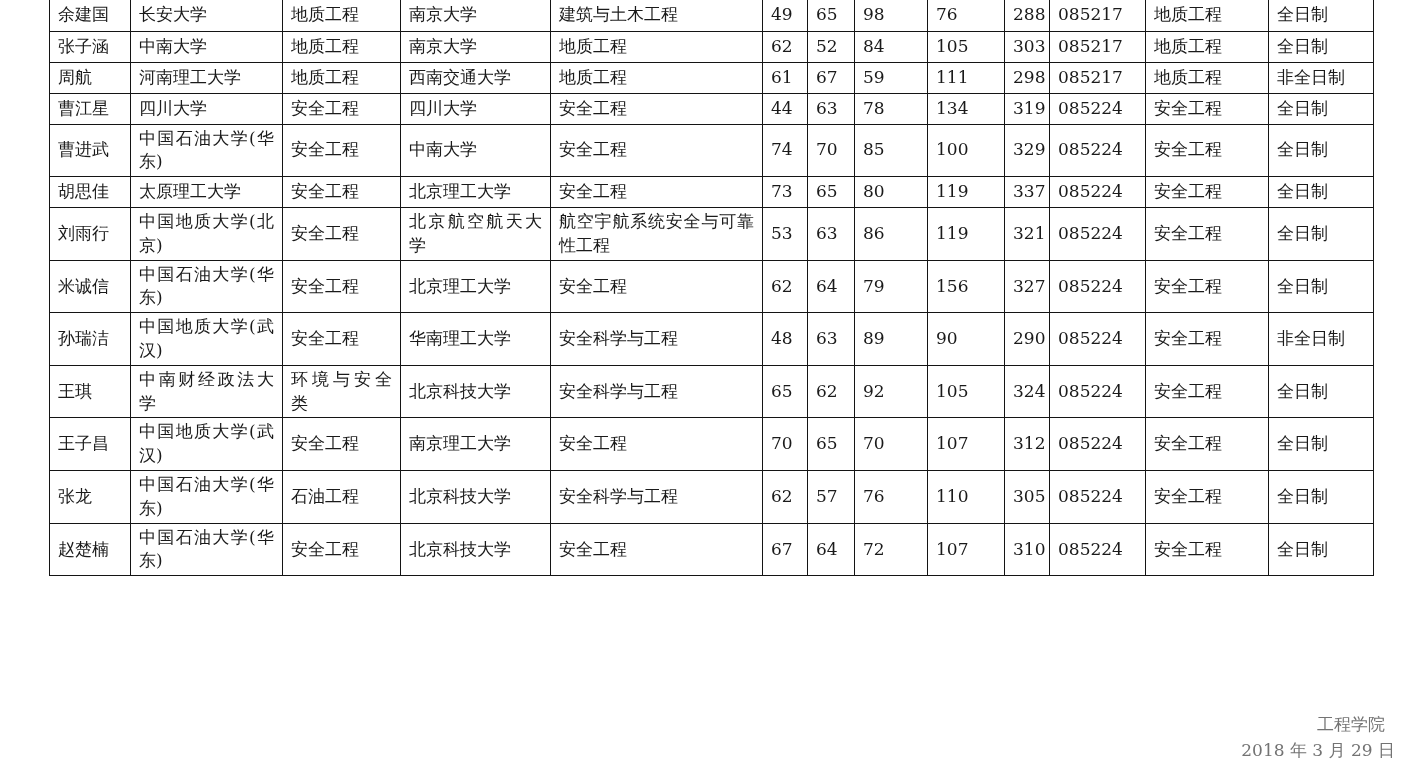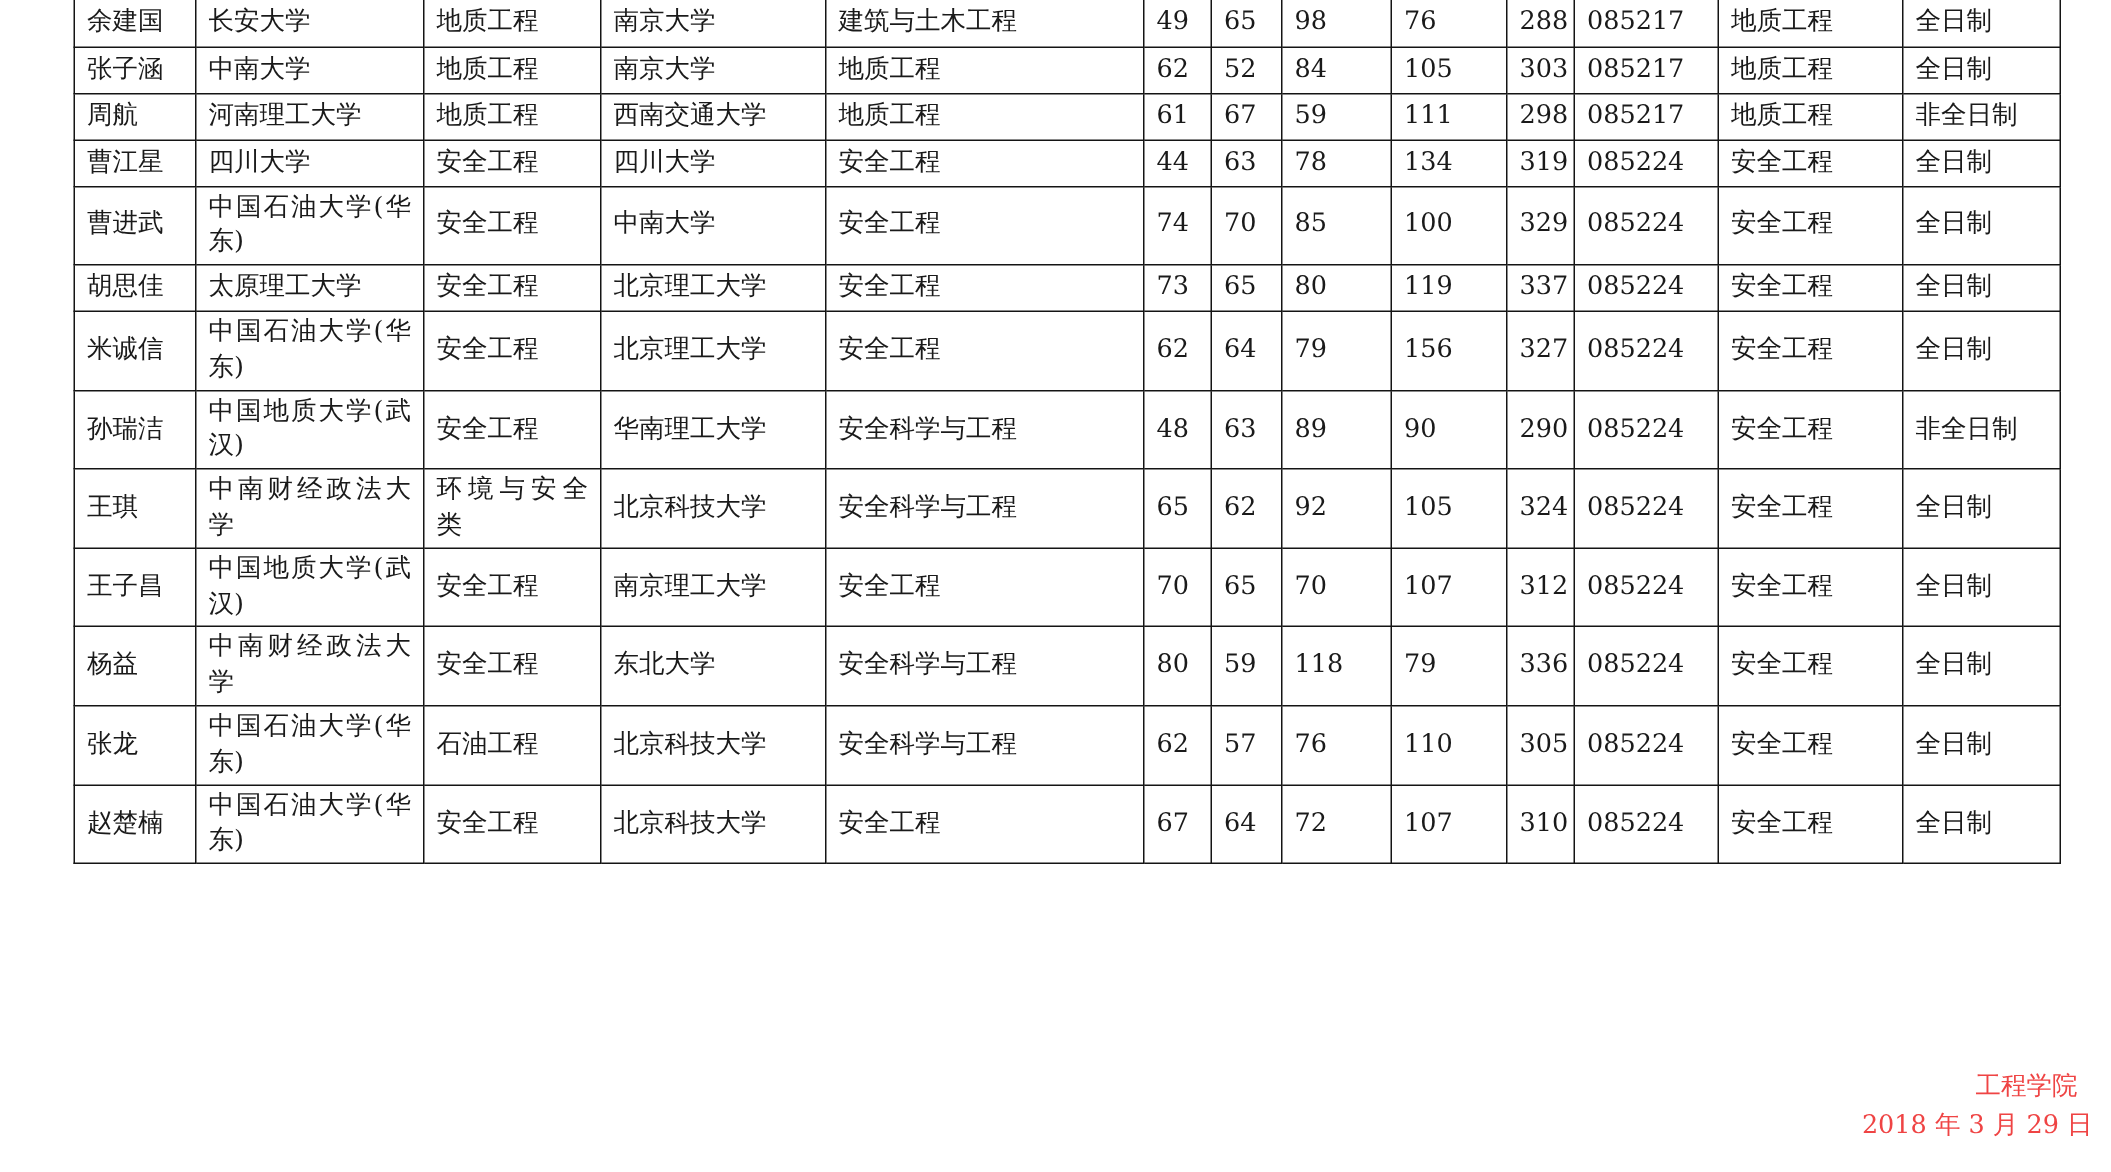"刘雨行" tr { html: none -> <tr> <td>刘雨行</td> <td>中国地质大学(北京)</td> <td>安全工程</td> <td>北京航空航天大学</td> <td>航空宇航系统安全与可靠性工程</td> <td>53</td> <td>63</td> <td>86</td> <td>119</td> <td>321</td> <td>085224</td> <td>安全工程</td> <td>全日制</td> </tr> }
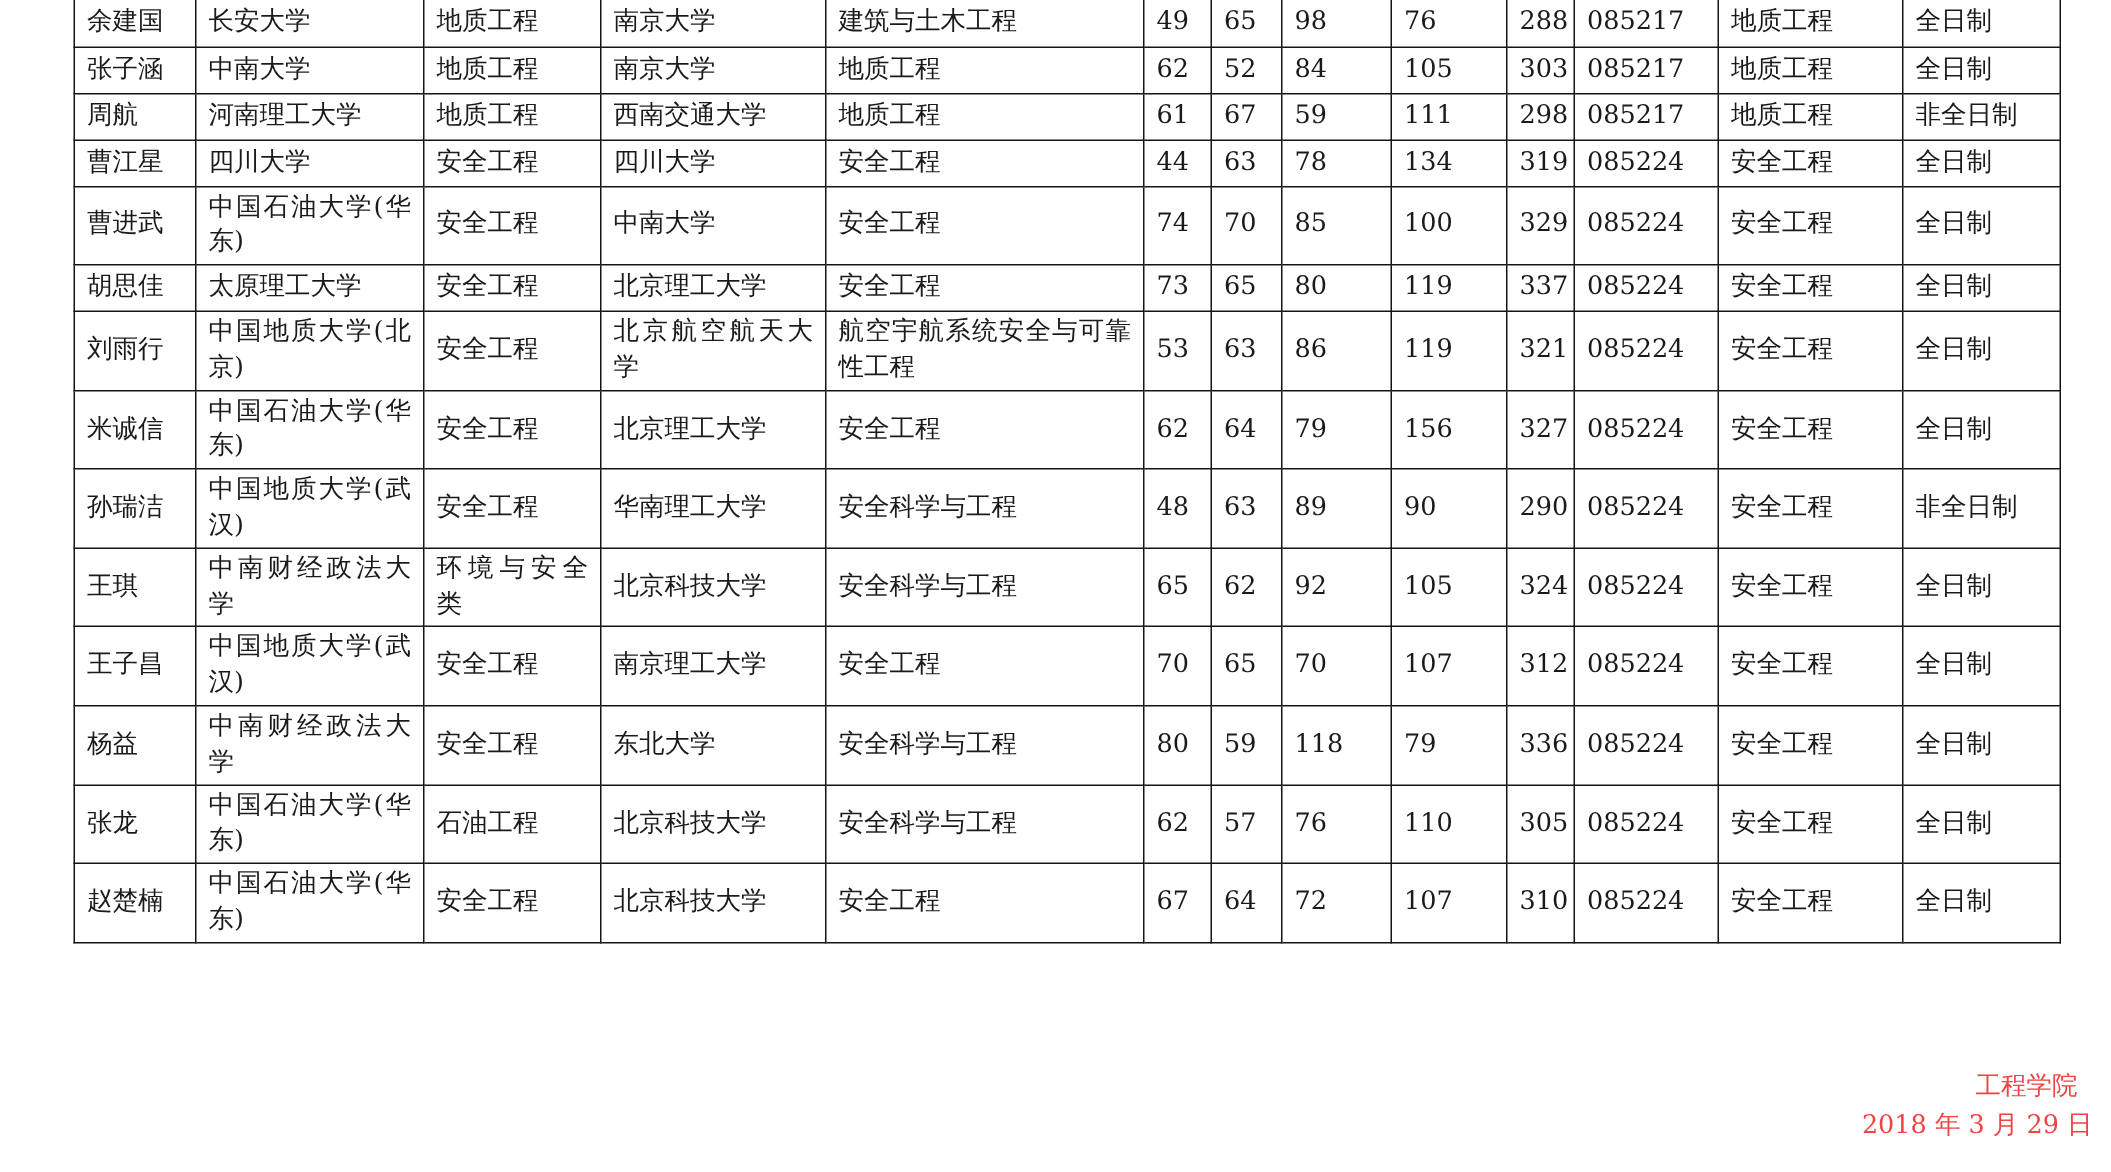"杨益" tr { html: <tr> <td>杨益</td> <td>中南财经政法大学</td> <td>安全工程</td> <td>东北大学</td> <td>安全科学与工程</td> <td>80</td> <td>59</td> <td>118</td> <td>79</td> <td>336</td> <td>085224</td> <td>安全工程</td> <td>全日制</td> </tr> -> none }
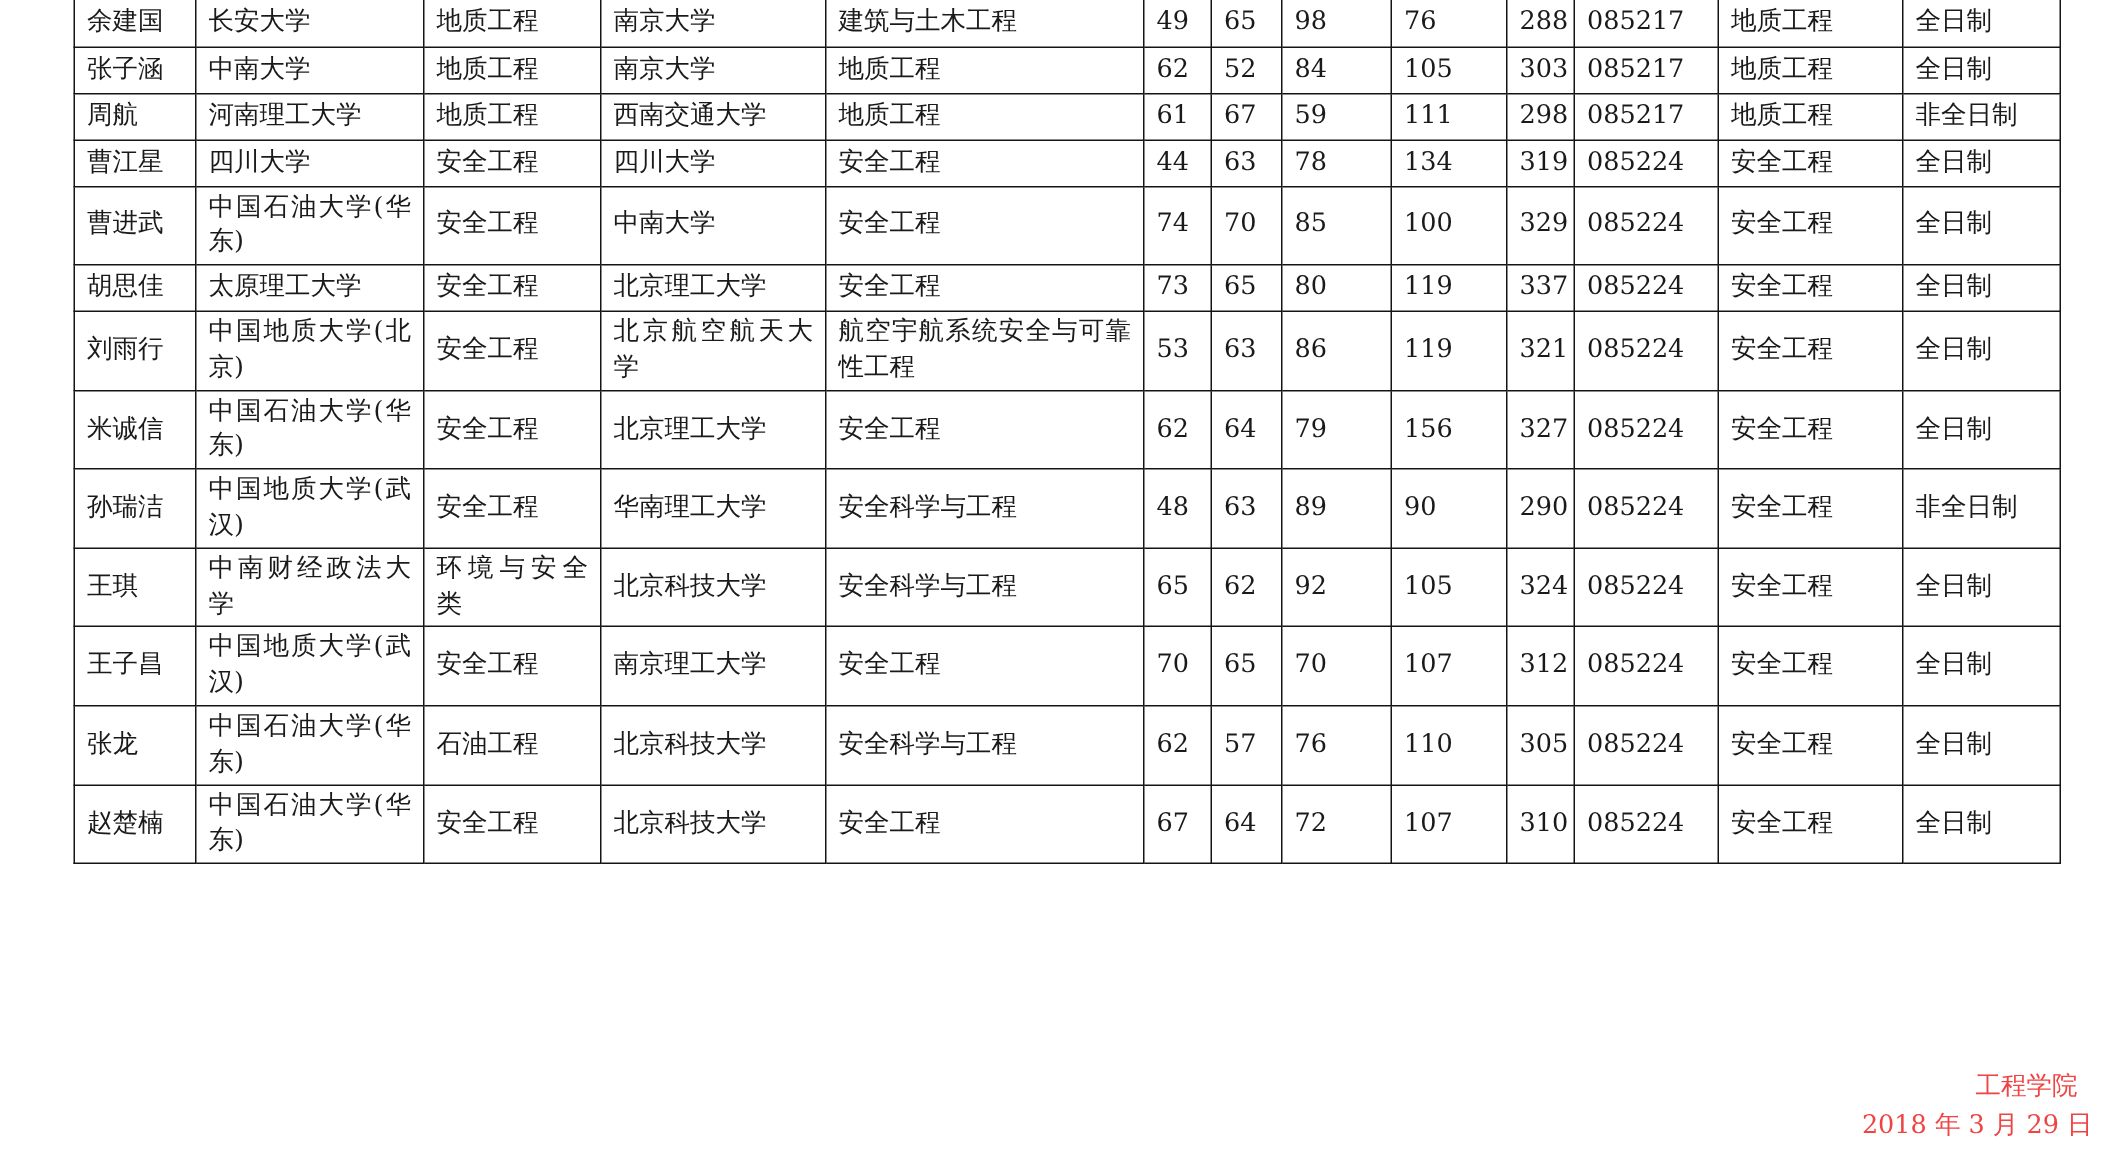"工程学院" .footer { color: #ef4444 -> #737373 }
